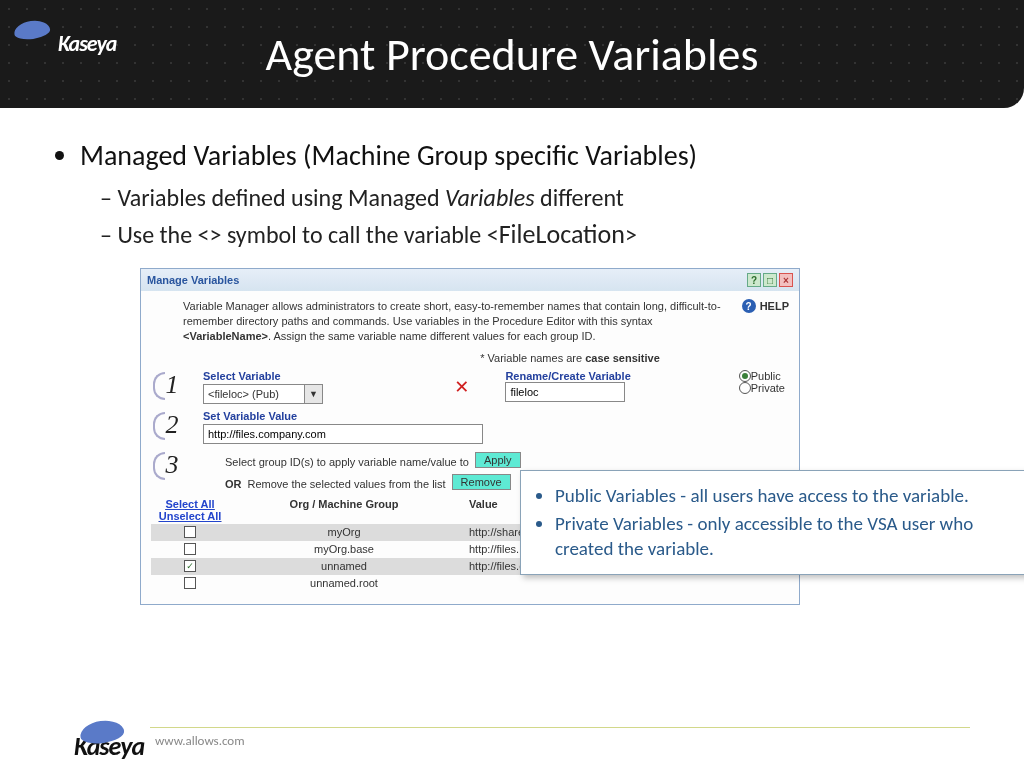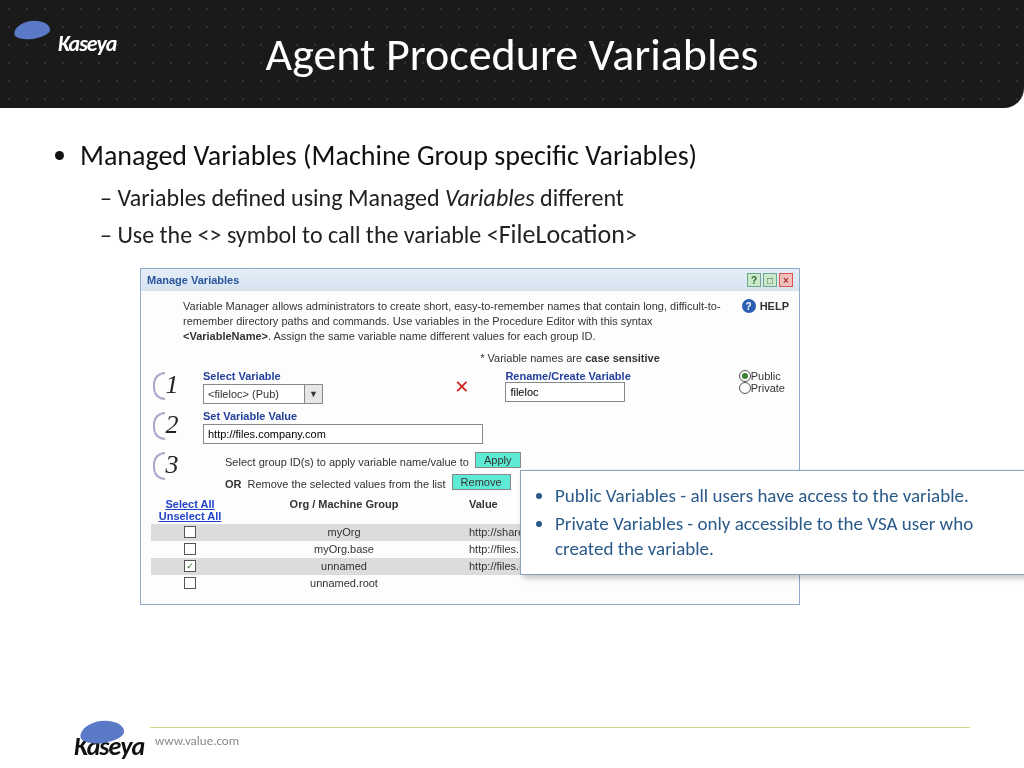"www.value.com" div.footer-url { text: www.value.com -> www.allows.com }
